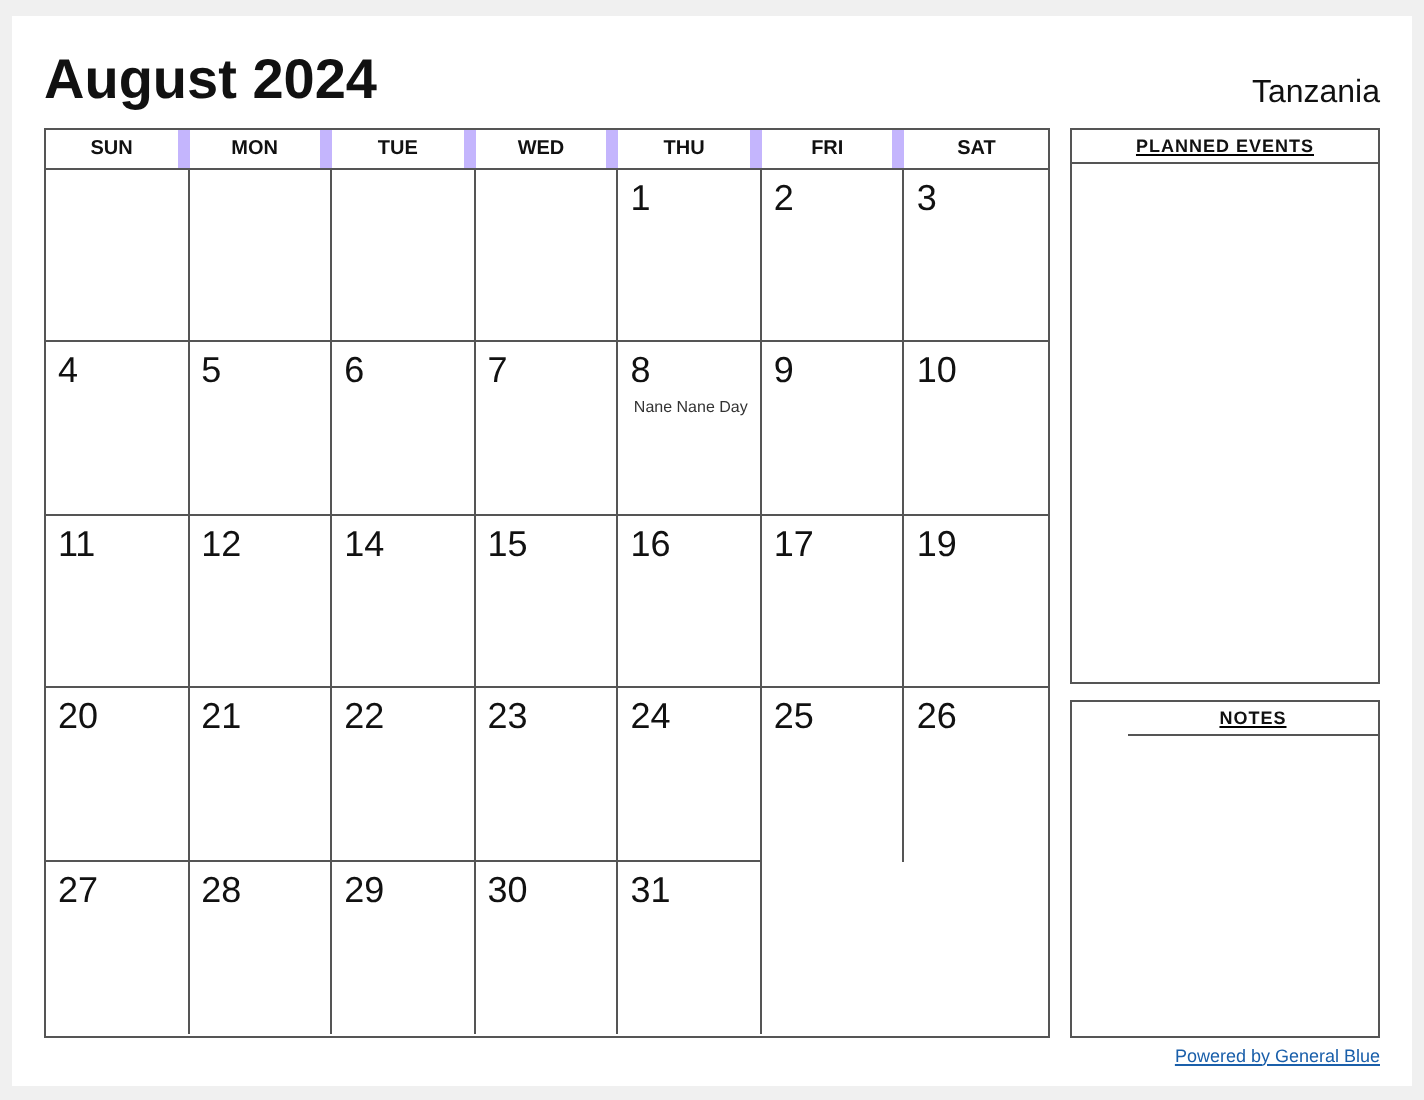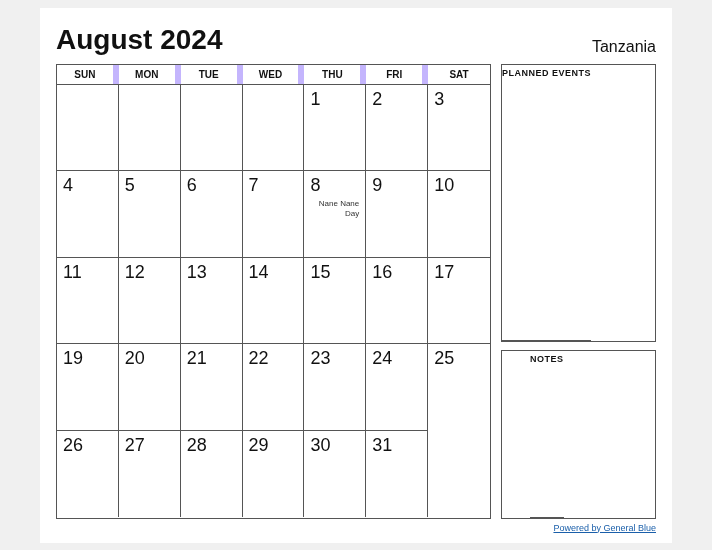"August 2024" .page { width: 632px -> 700px }
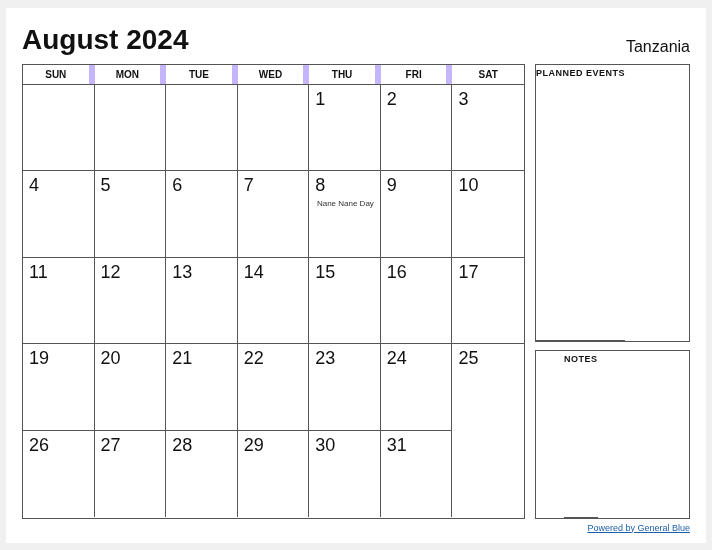"PLANNED EVENTS" .side-box { flex-direction: row -> column; text-decoration: none -> underline }
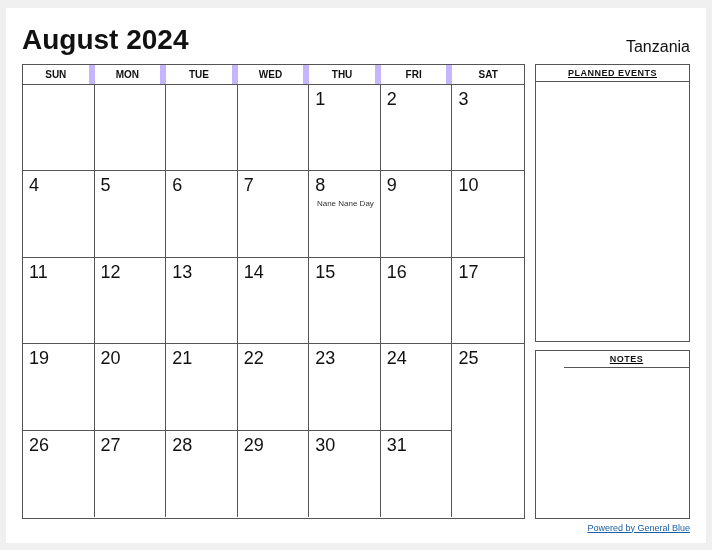"13" div.day-cell { html: <div> <div>13</div> </div> -> none }
